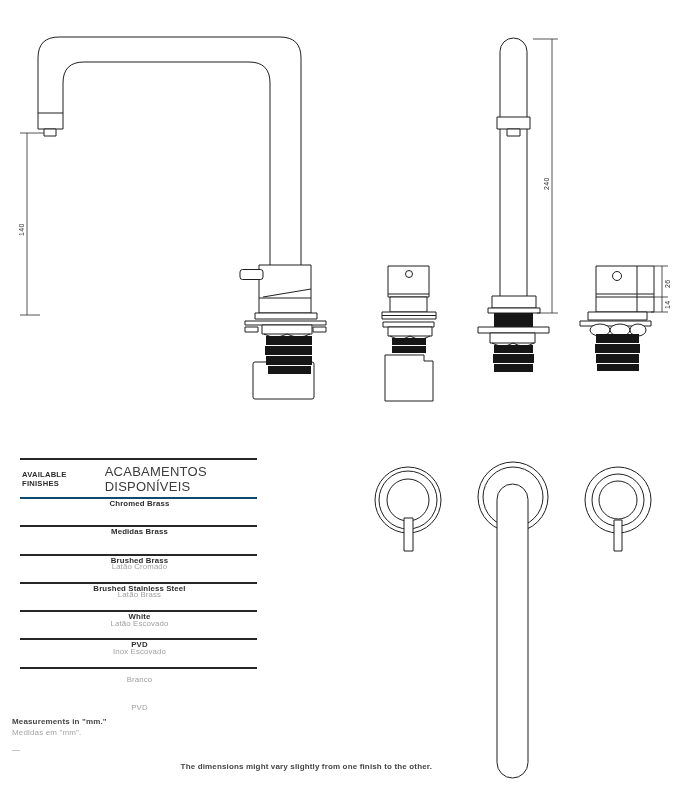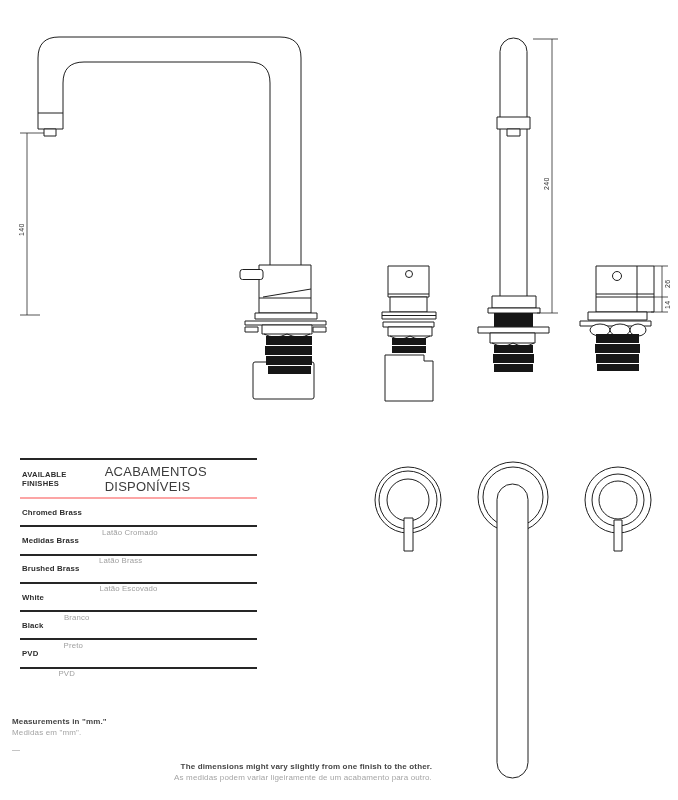"AVAILABLE FINISHES" .fin-head { border-bottom: 2px solid #fca5a5 -> 2px solid #0c4a6e }
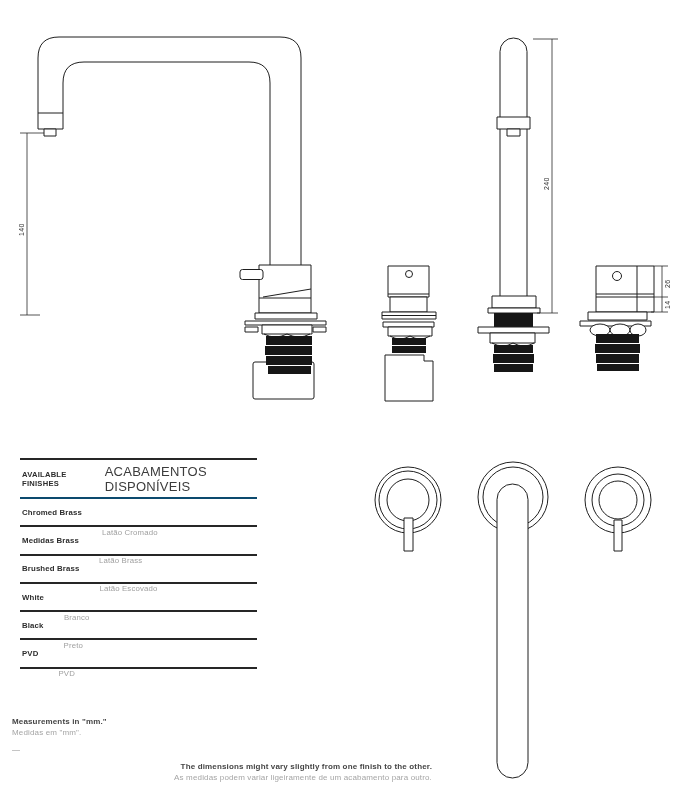"Chromed Brass" .fin-row { flex-direction: none -> column; gap: 20px -> 14px }
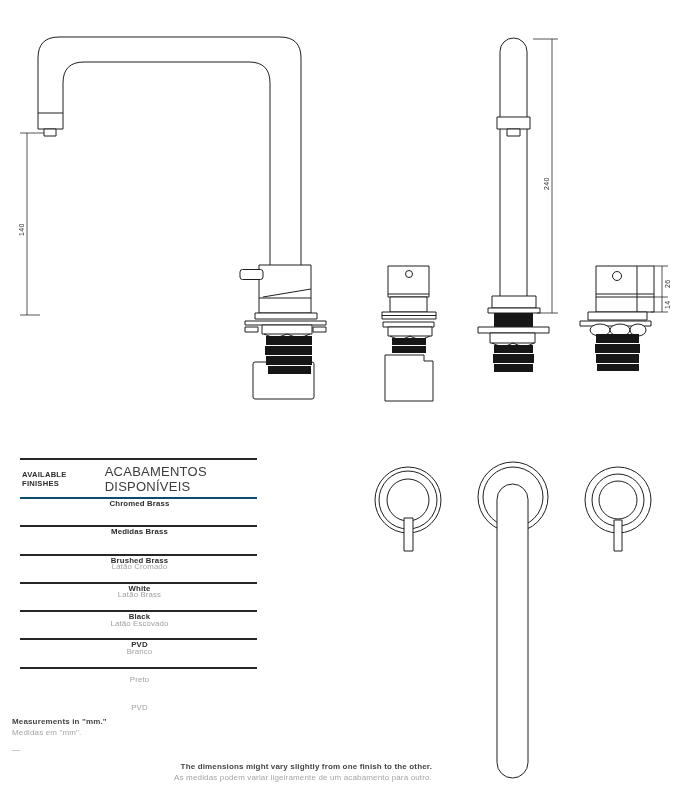"Brushed Stainless Steel" div.fin-row { html: none -> <div> <span>Brushed Stainless Steel</span> <span>Inox Escovado</span> </div> }
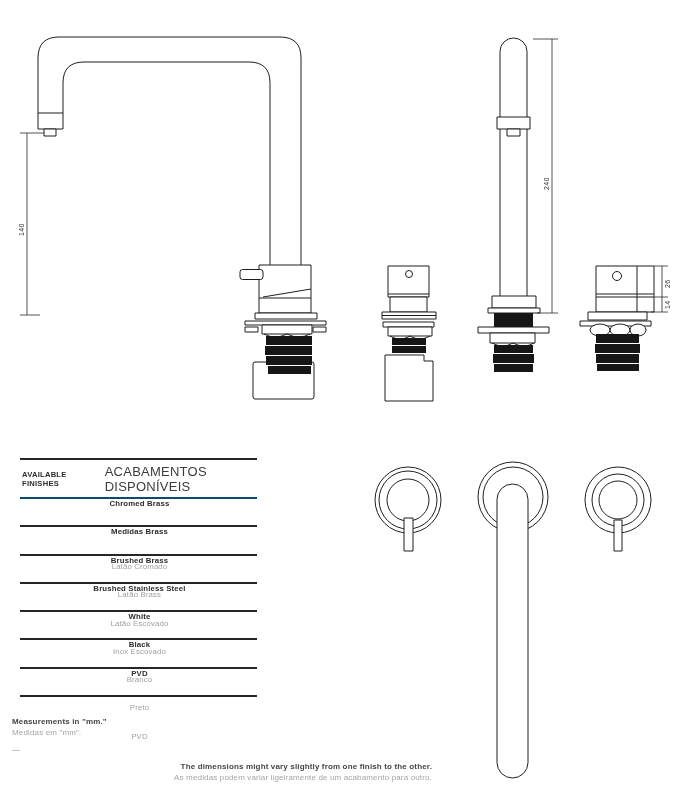"Black" div.fin-row { html: <div> <span>Black</span> <span>Preto</span> </div> -> none }
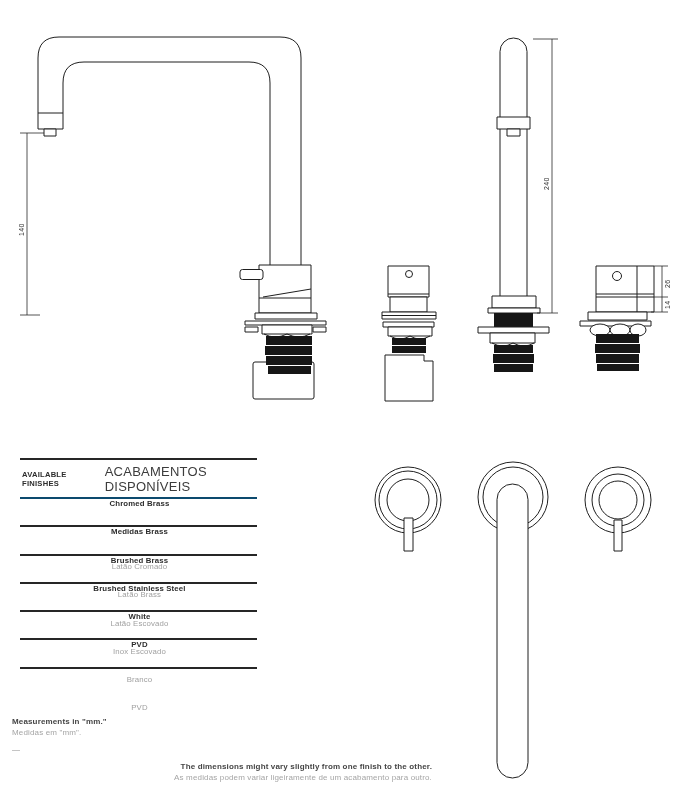"As medidas podem variar ligeiramente" div.note-g { html: <div>As medidas podem variar ligeiramente de um acabamento para outro.</div> -> none }
